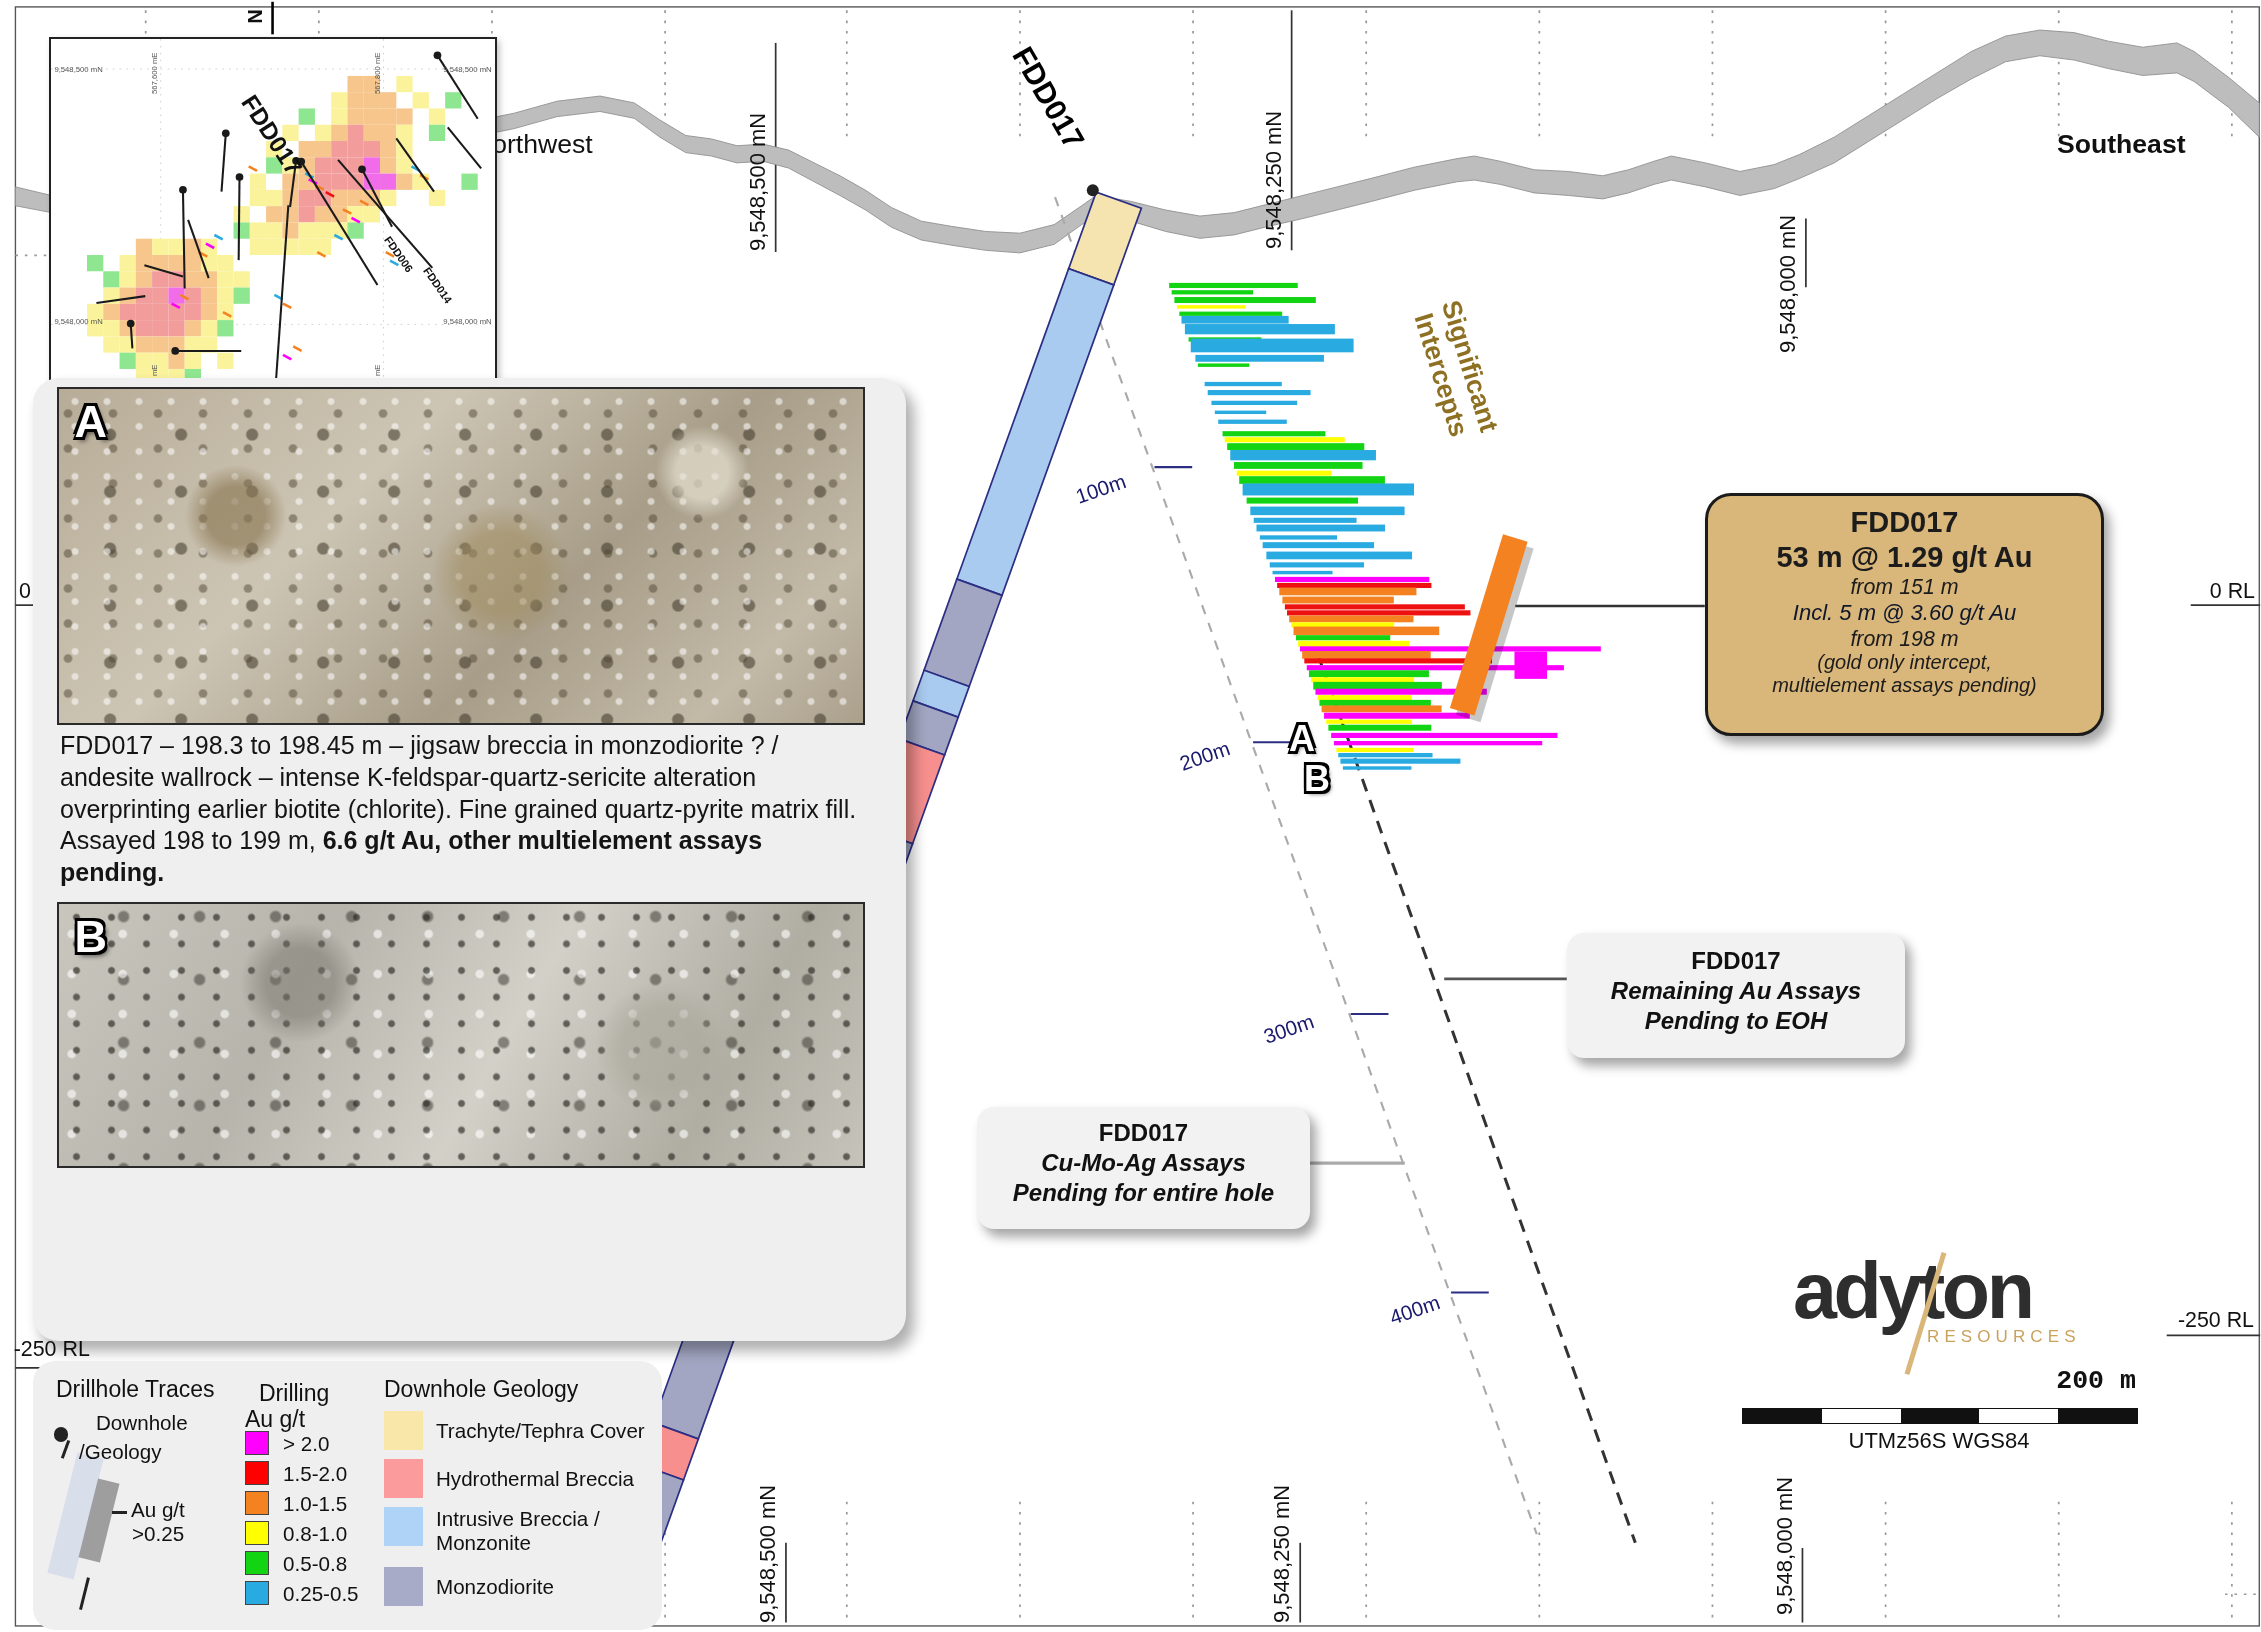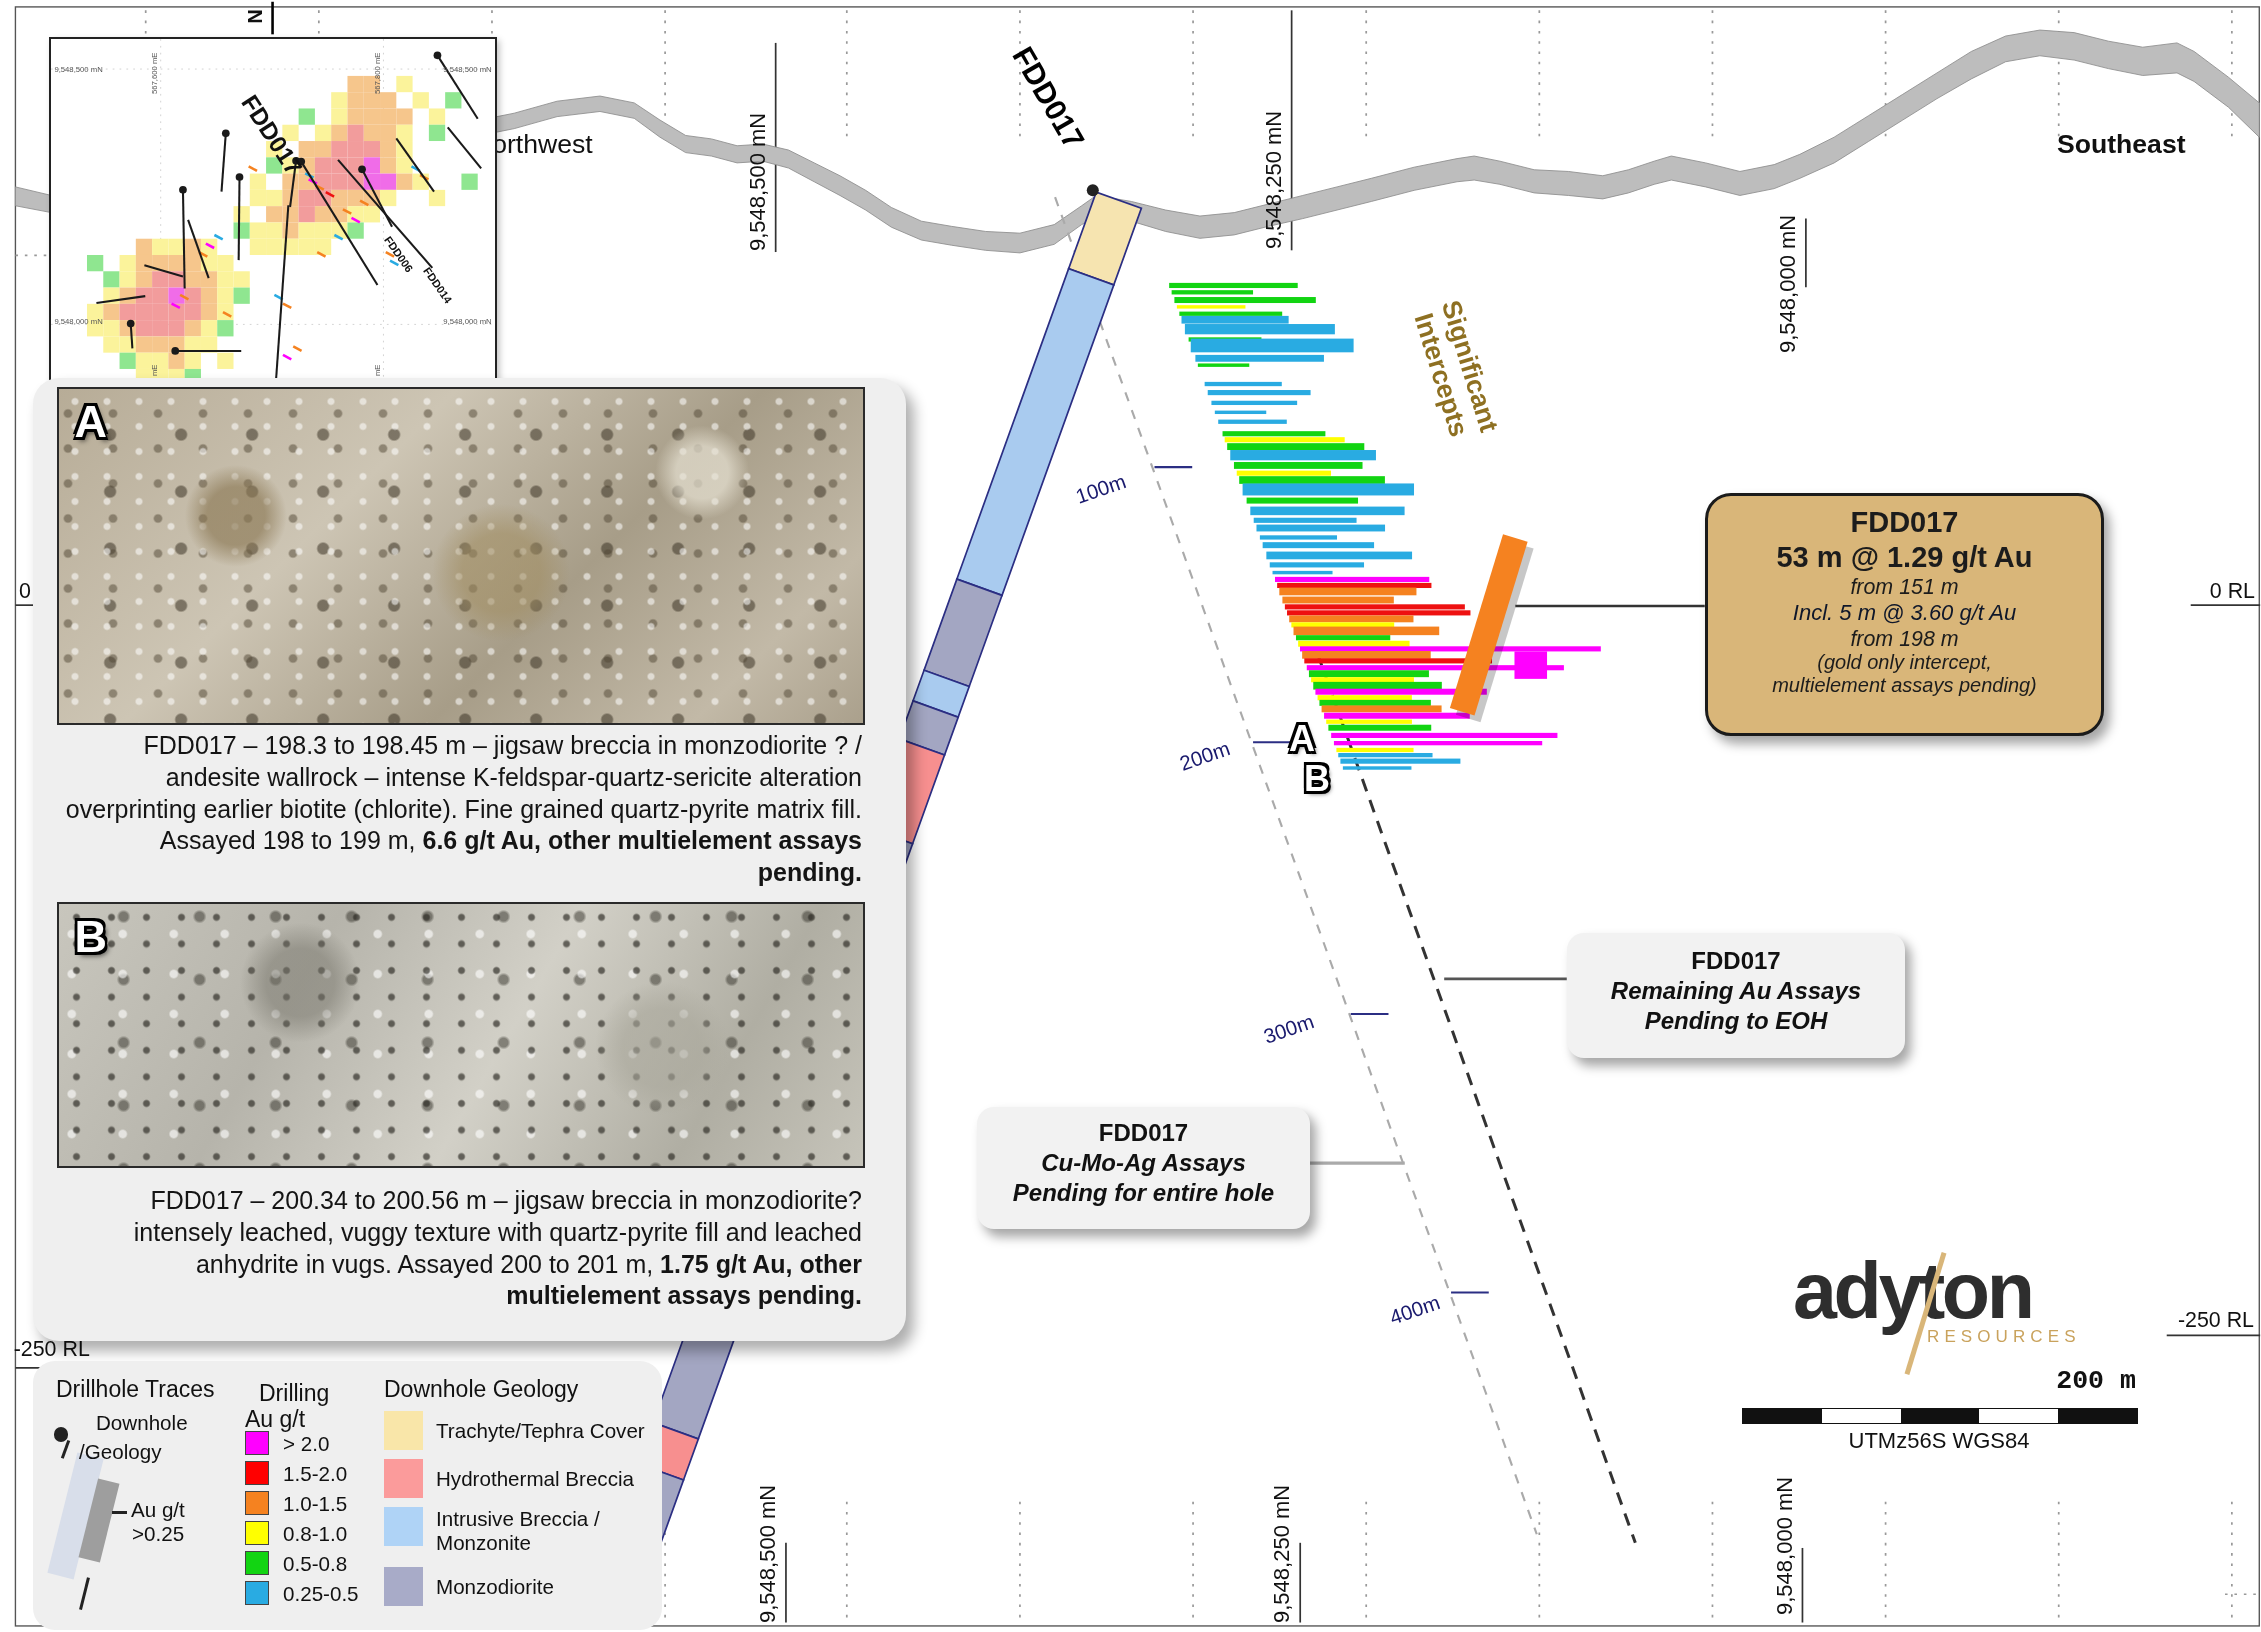"FDD017 – 198.3 to 198.45" .caption { text-align: right -> left }
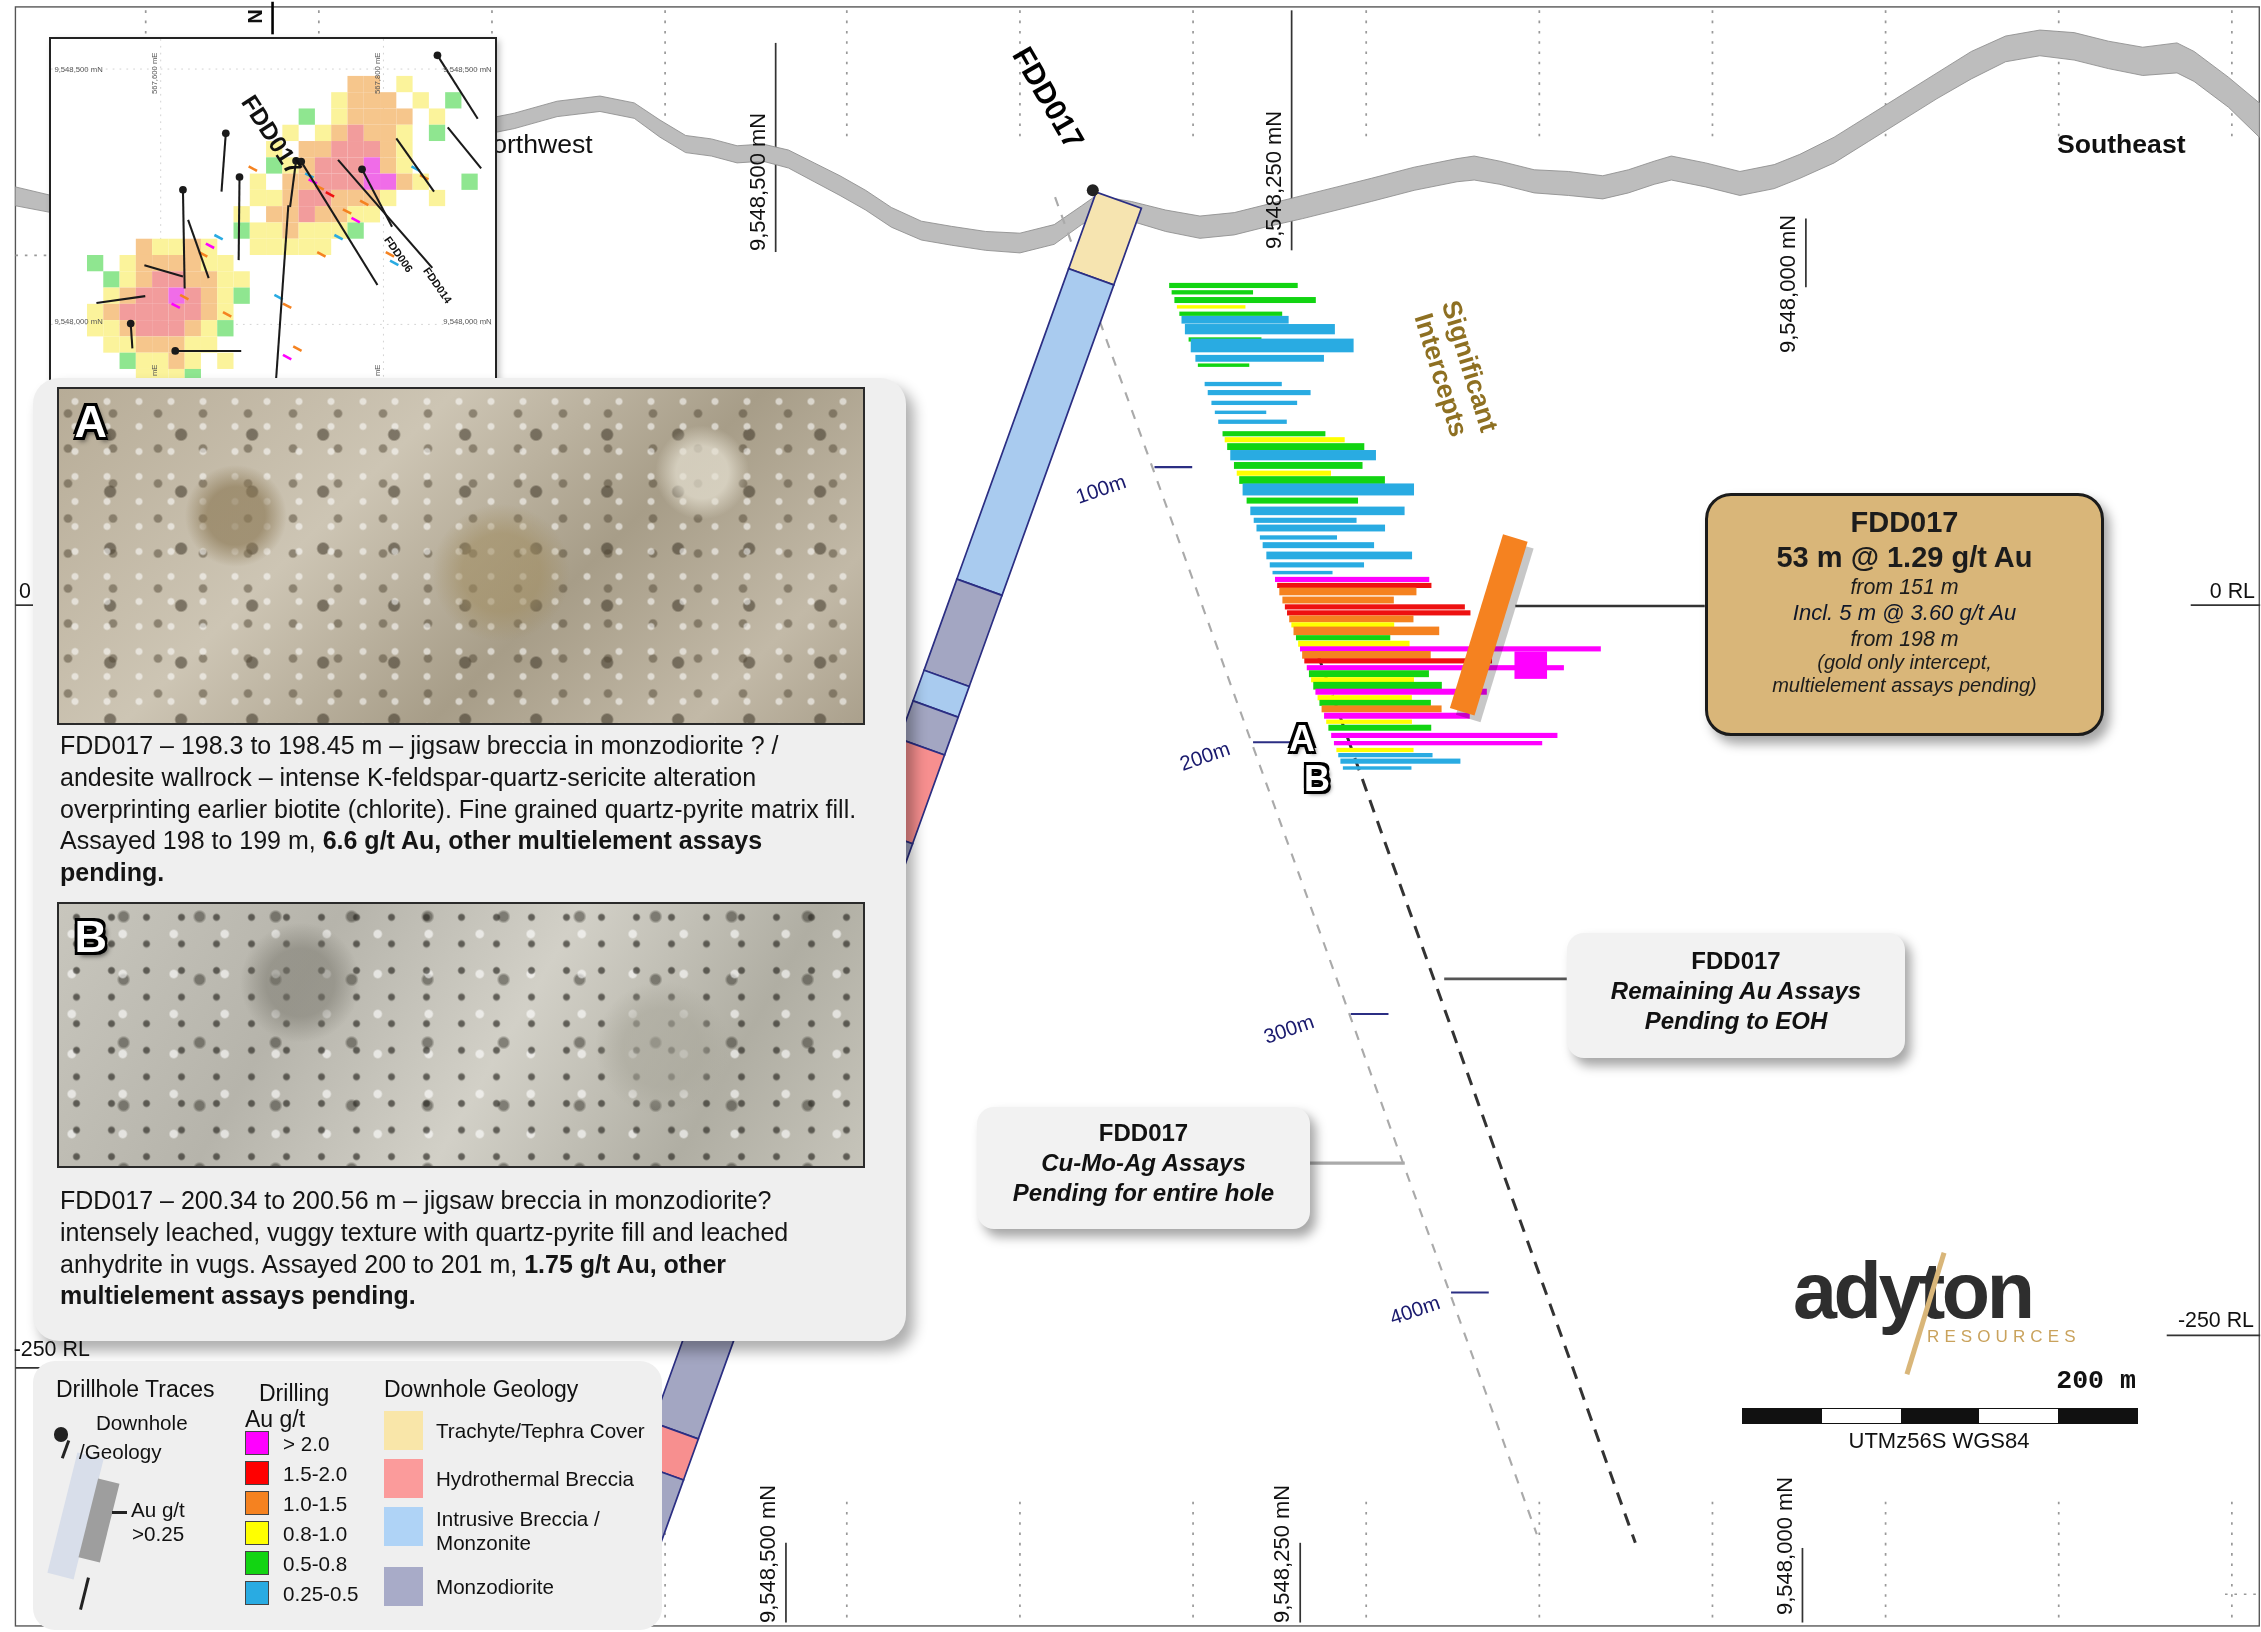"FDD017 – 200.34 to 200.56" div.caption { html: <div> <span>FDD017 – 200.34 to 200.56 m – jigsaw breccia in monzodiorite? intensely leached, vuggy texture with quartz-pyrite fill and leached anhydrite in vugs. Assayed 200 to 201 m, </span><b>1.75 g/t Au, other multielement assays pending.</b> </div> -> none }
